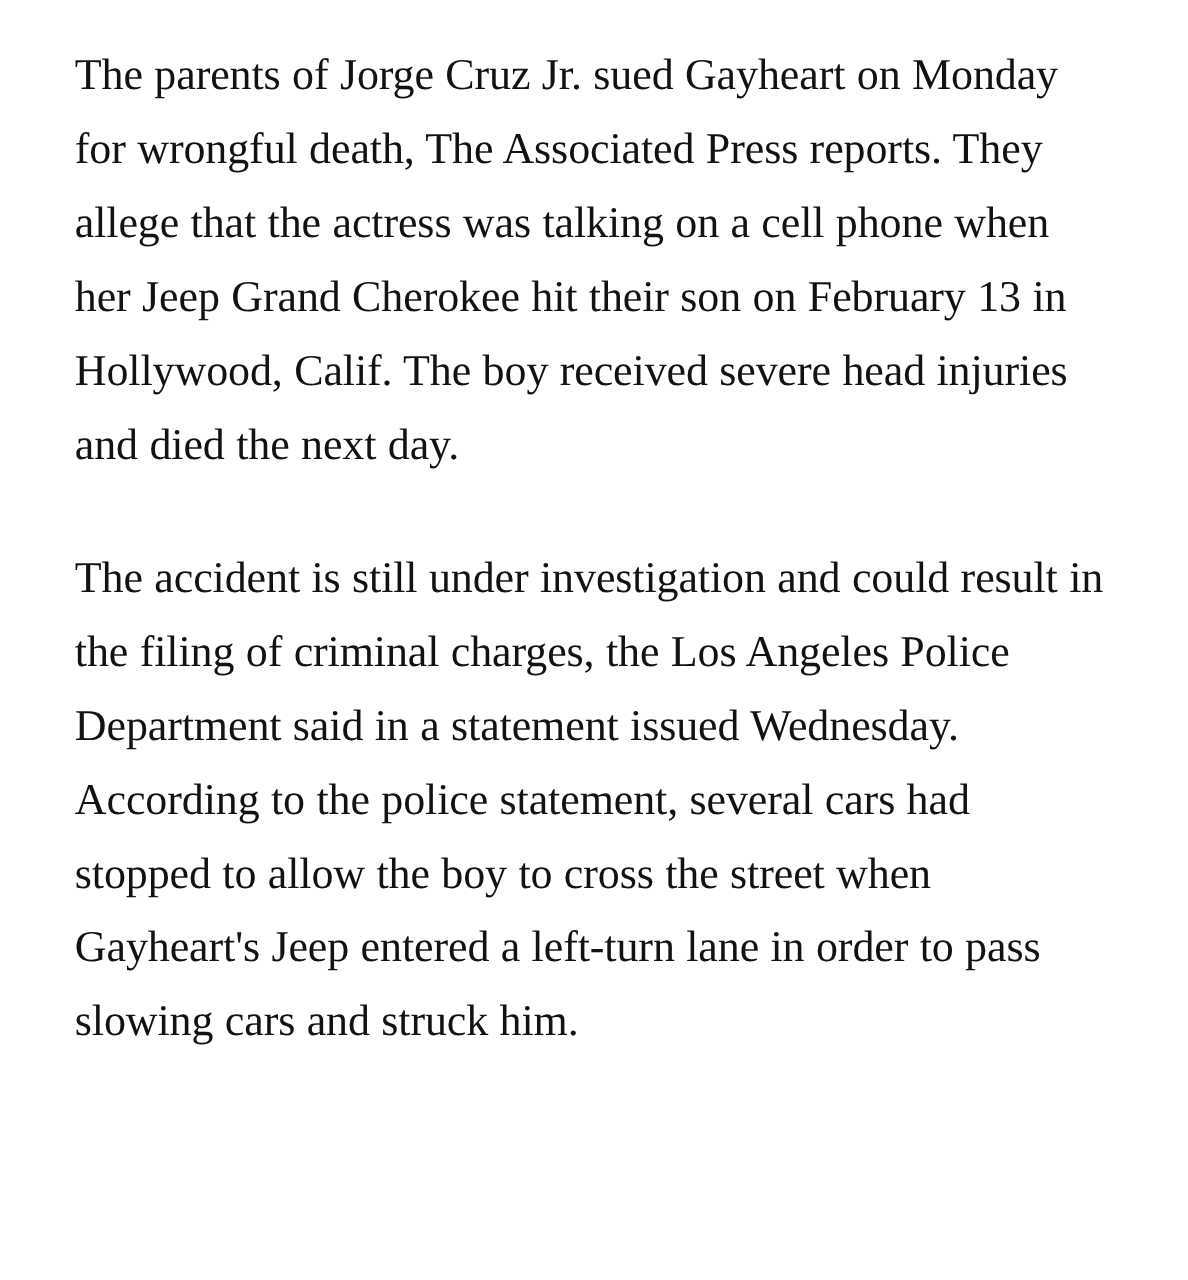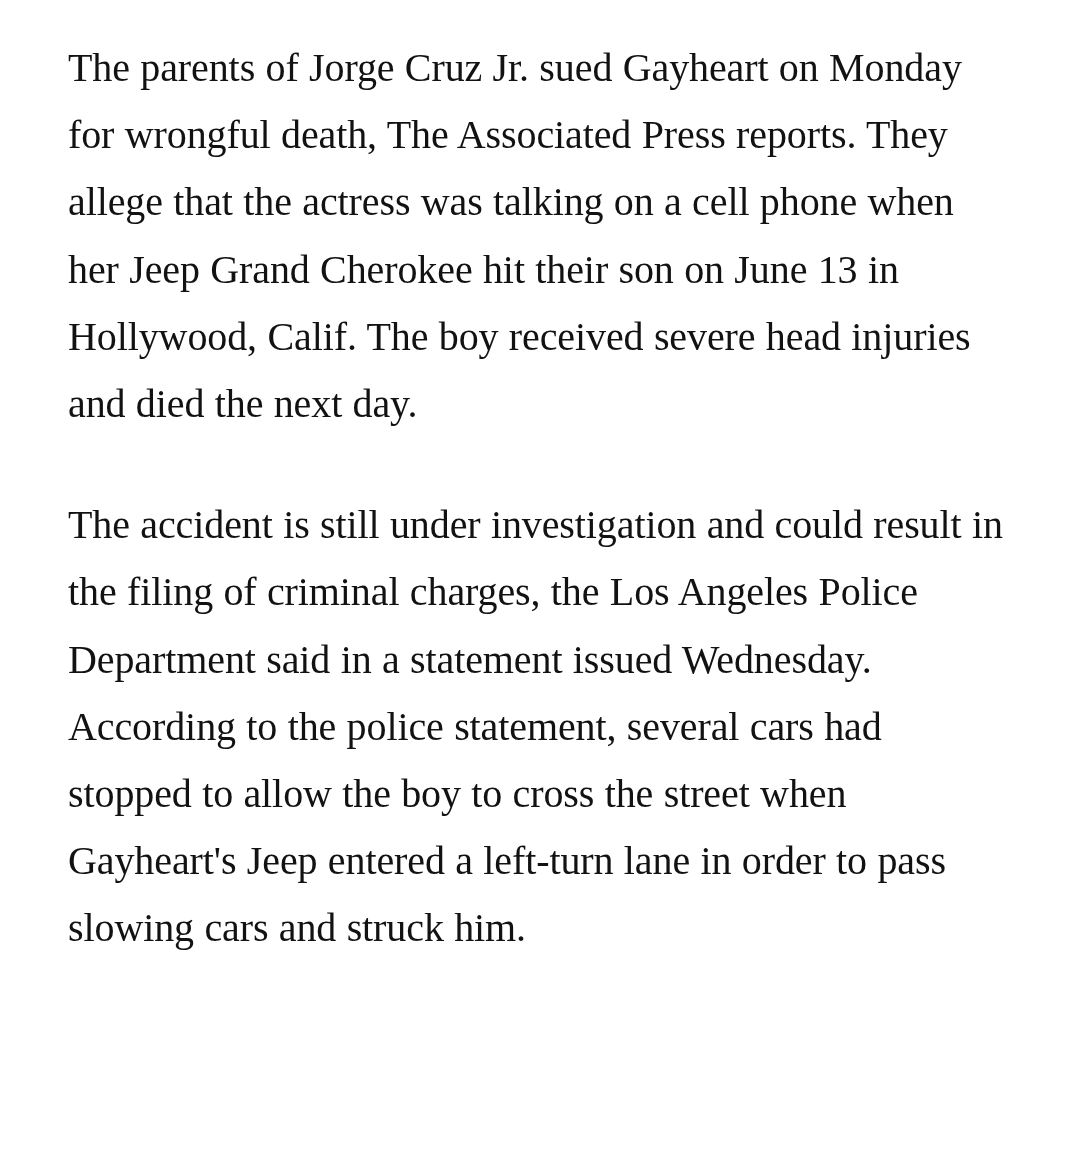"The parents of Jorge Cruz" p.paragraph { text: June -> February }
